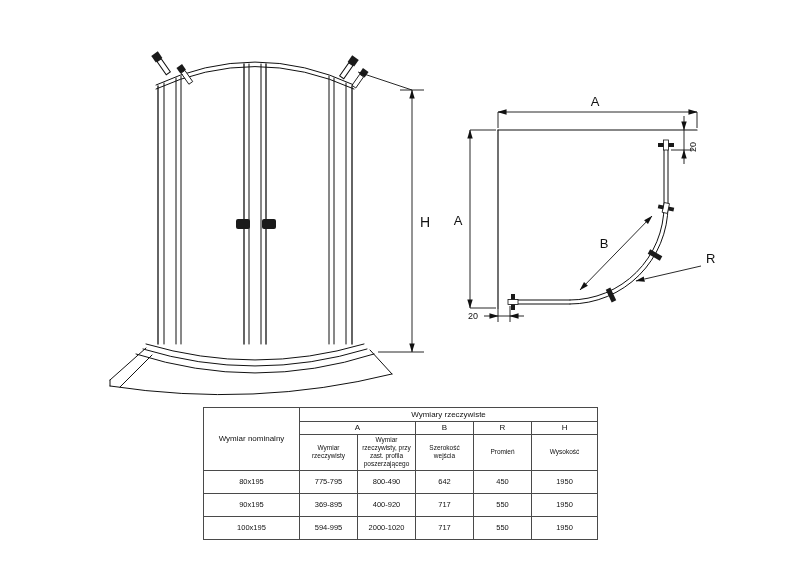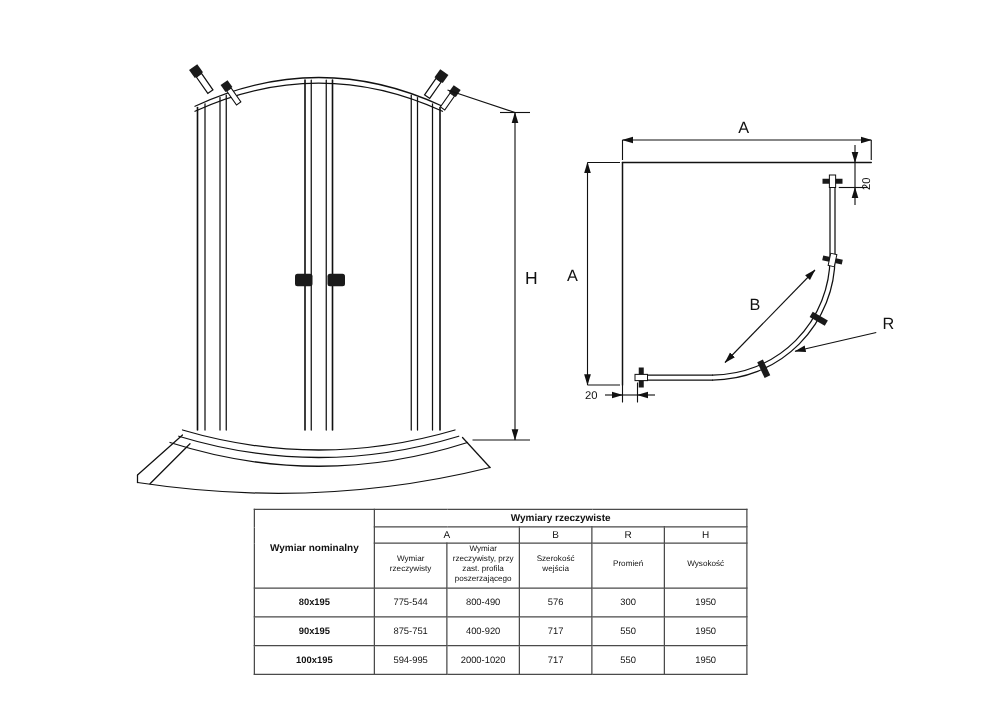"Wymiary rzeczywiste" .dim-table .hdr { font-weight: bold -> normal }
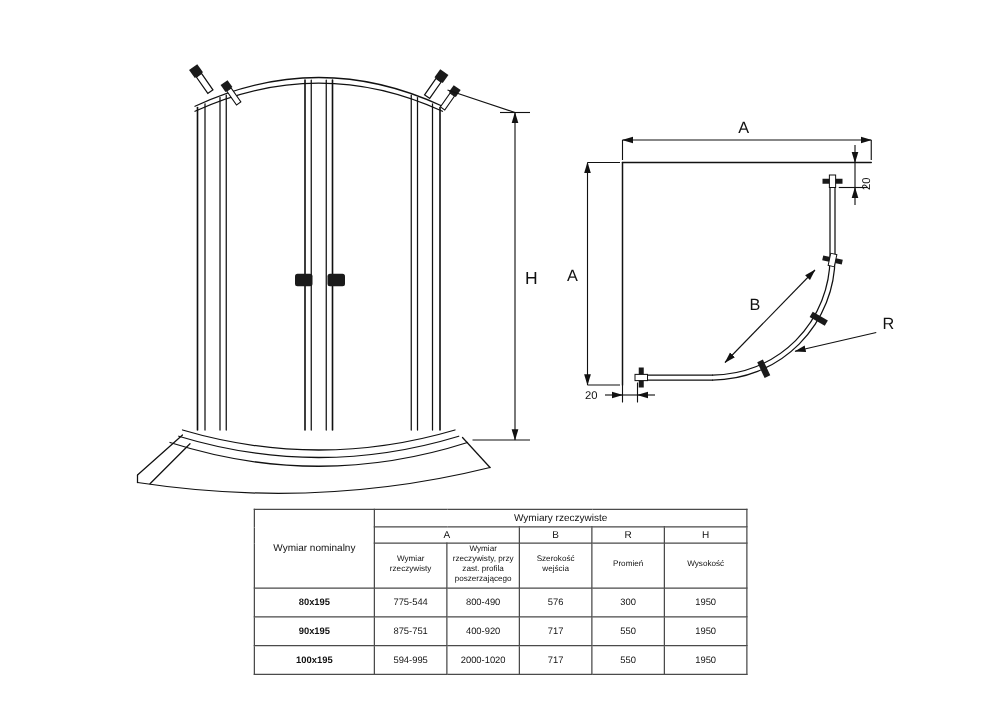"80x195" .dim-table .nom { font-weight: bold -> normal }
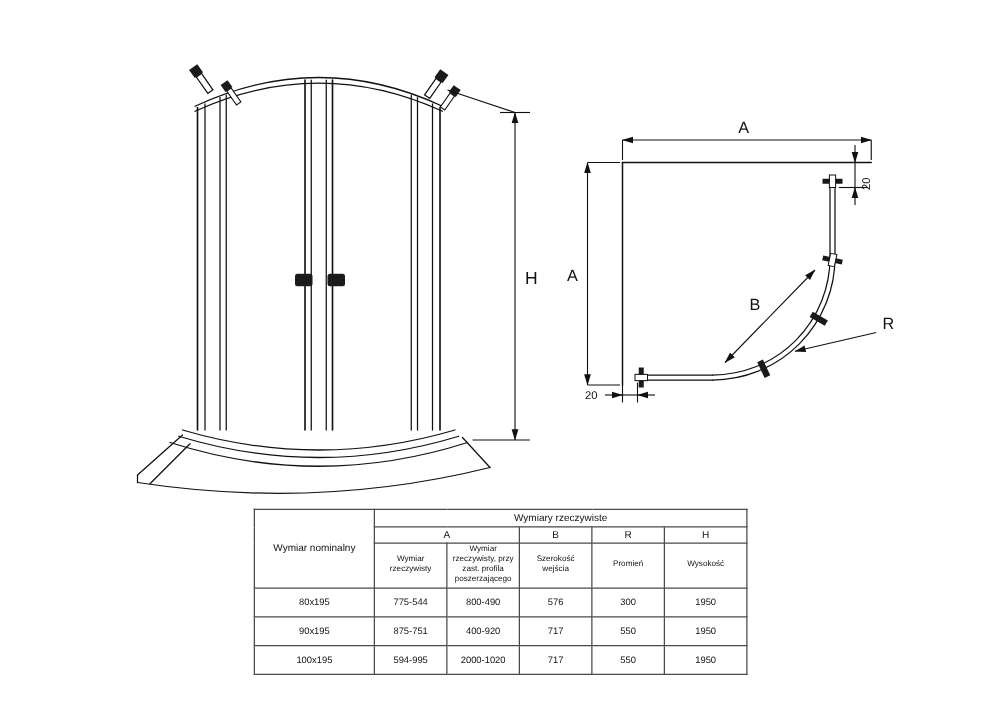"775-544" td { text: 775-544 -> 775-795 }
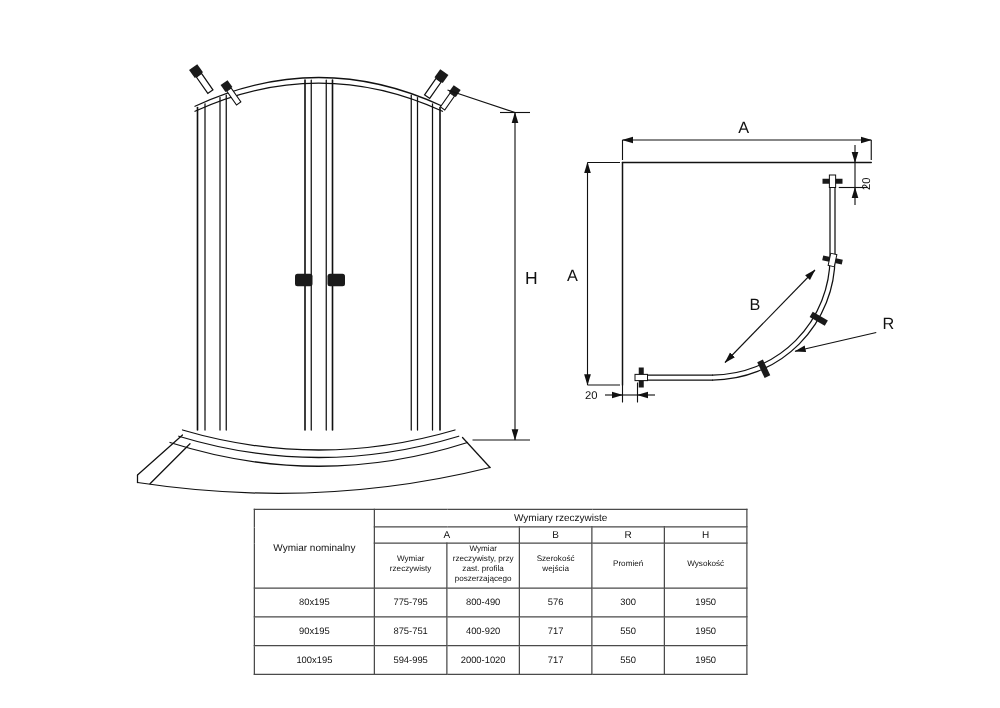"576" td { text: 576 -> 642 }
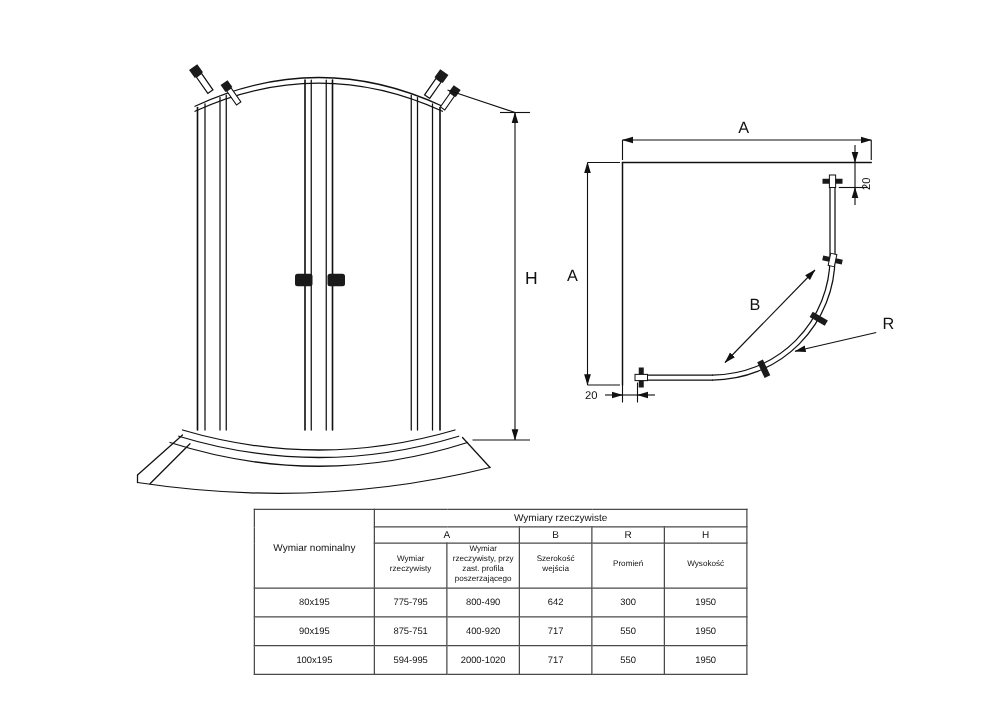"300" td { text: 300 -> 450 }
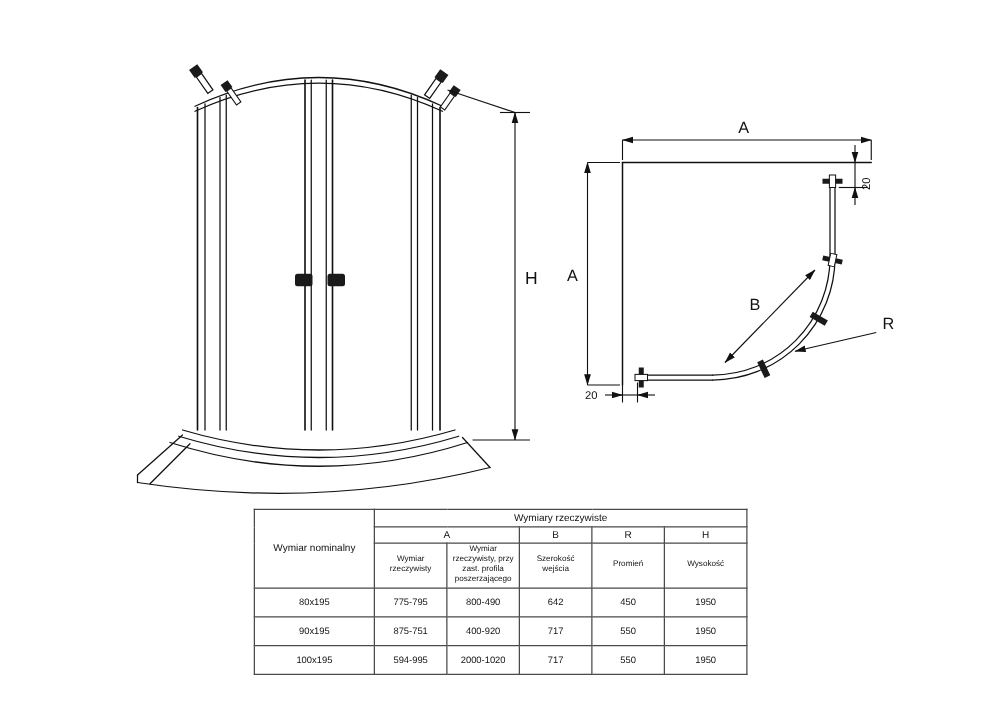"875-751" td { text: 875-751 -> 369-895 }
